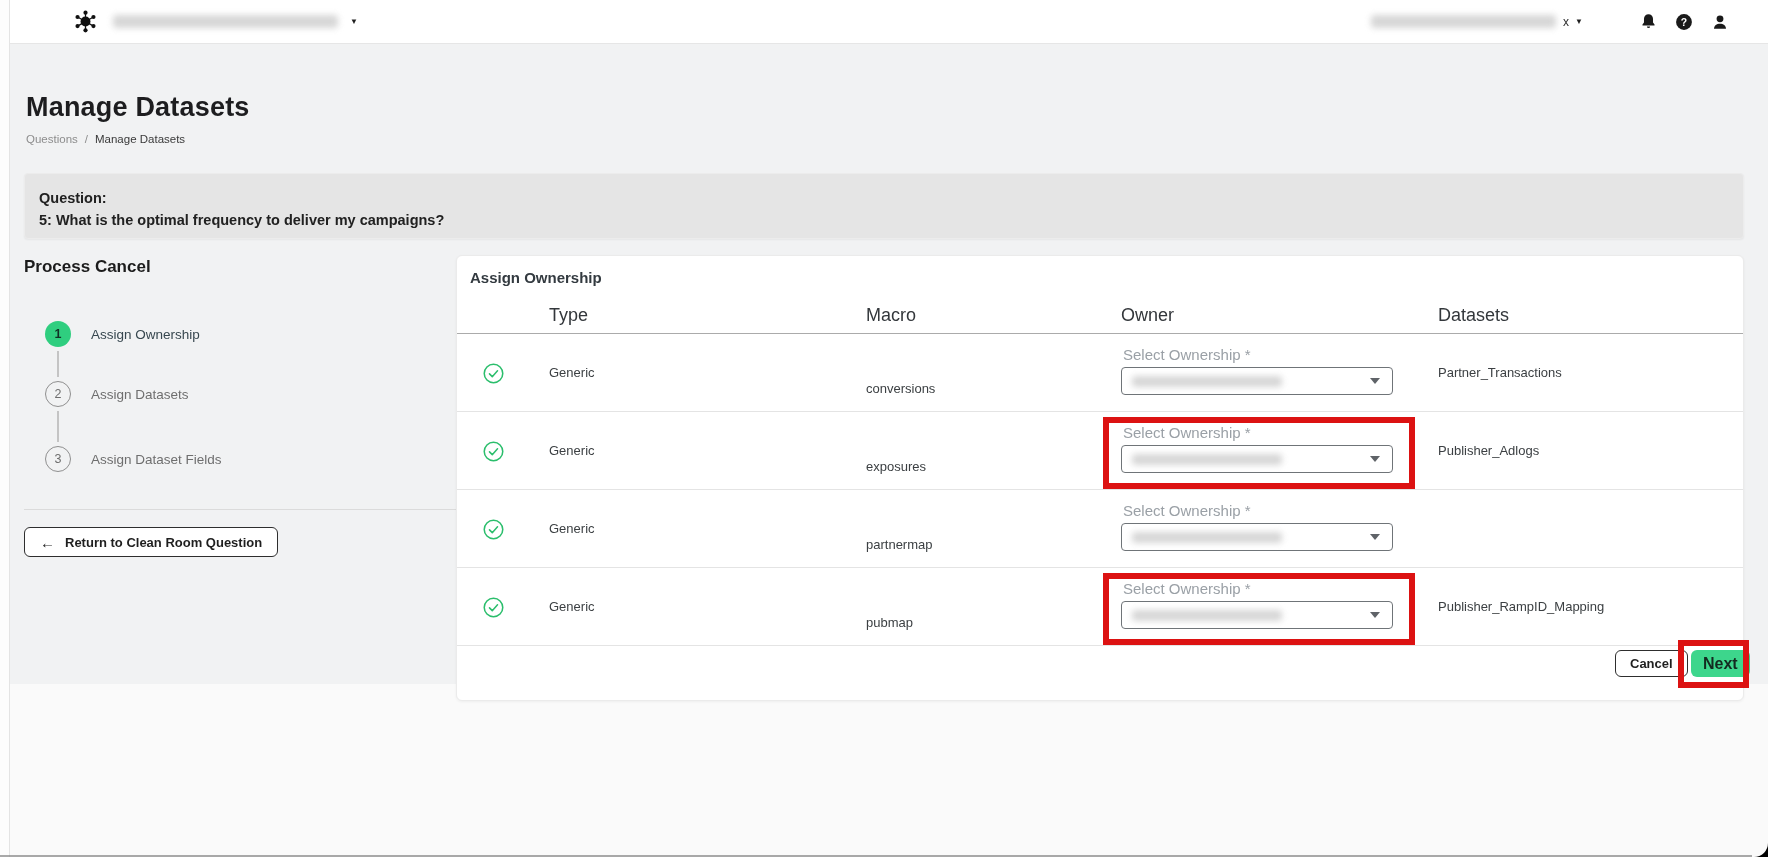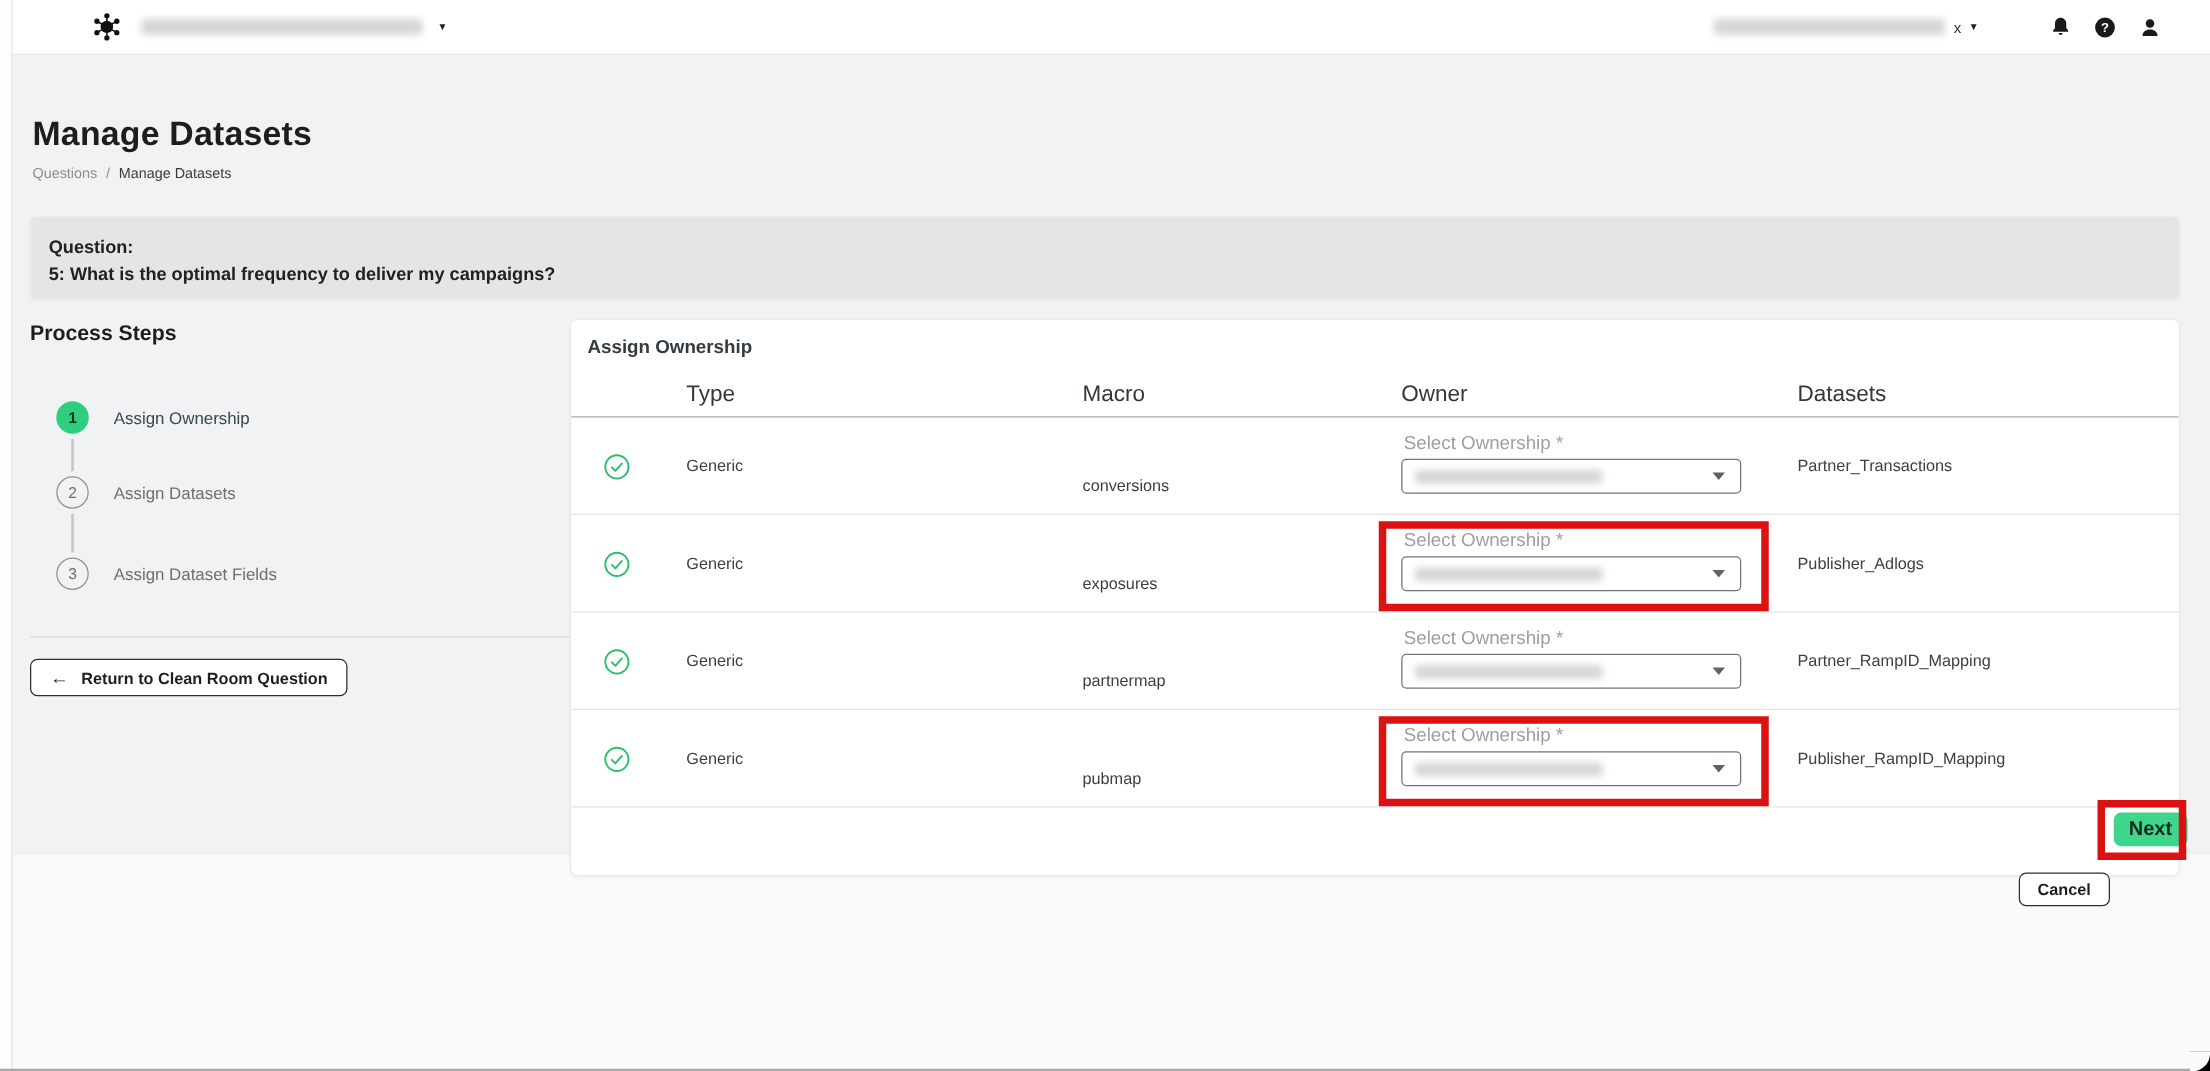"Process Steps" div.proc-title { text: Steps -> Cancel }
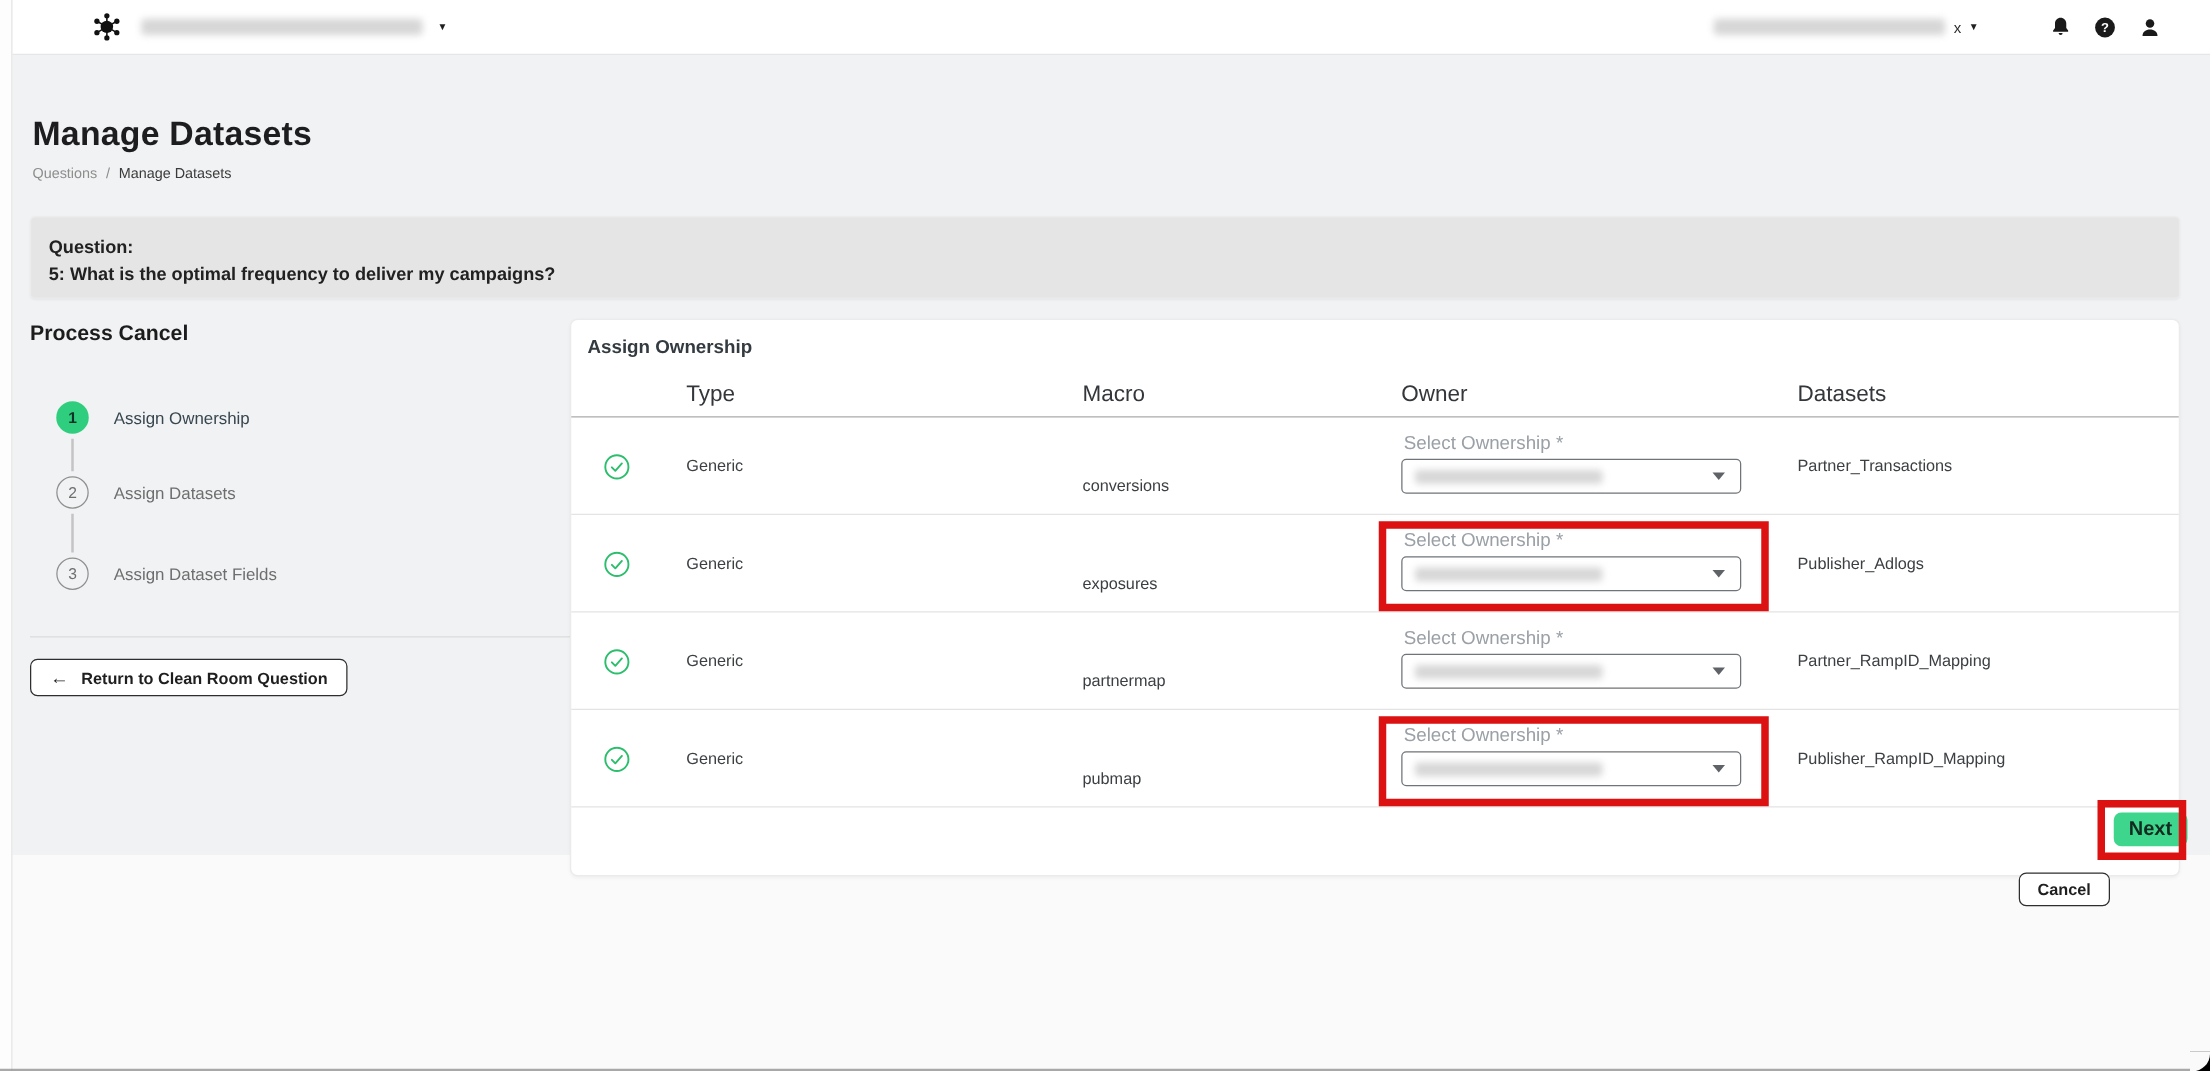"Partner_RampID_Mapping" span.cell { html: <span>Partner_RampID_Mapping</span> -> none }
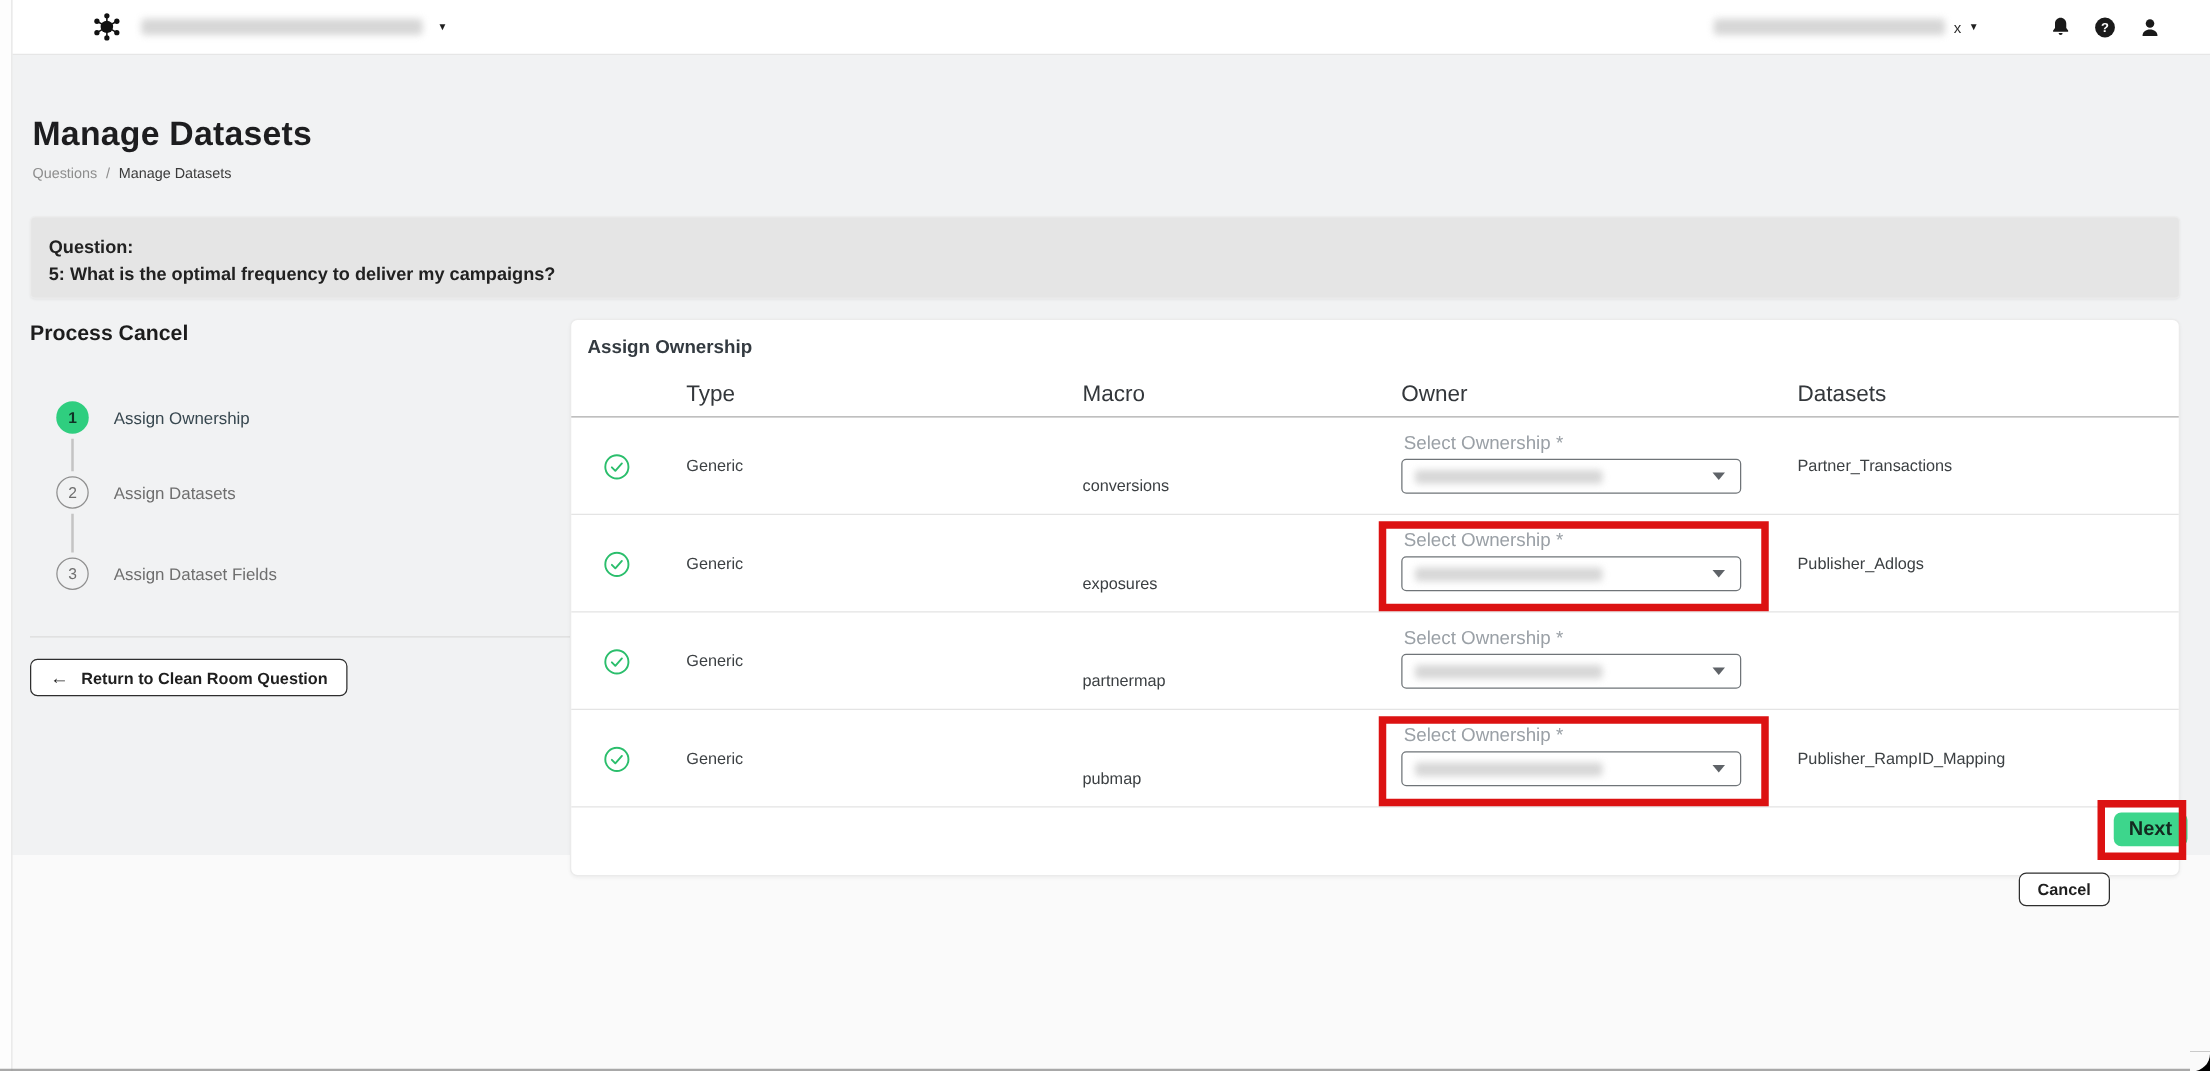"Cancel" .cancel-btn { margin-top: 48px -> none }
